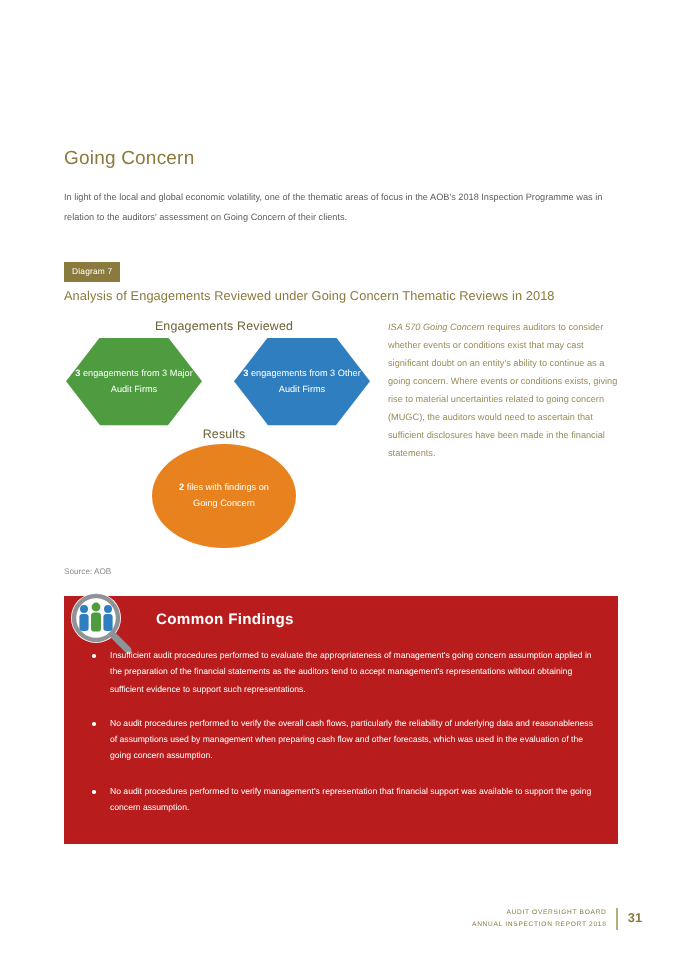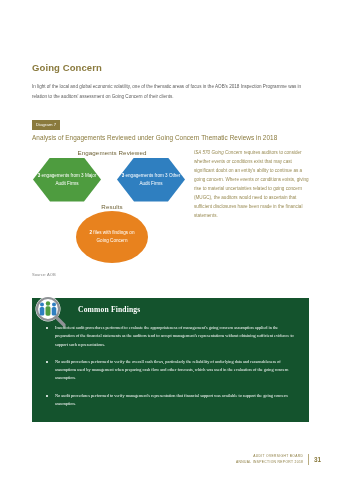"Going Concern" .section-title { font-weight: bold -> normal; margin: 4px 0 9px 0 -> 16px 0 9px 0 }
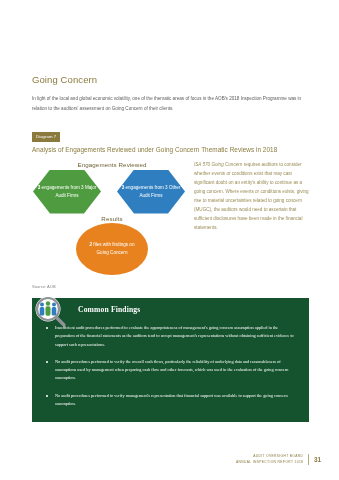"Common Findings" .findings { background: #14532d -> #b91c1c; font-family: Liberation Serif, serif -> none }
